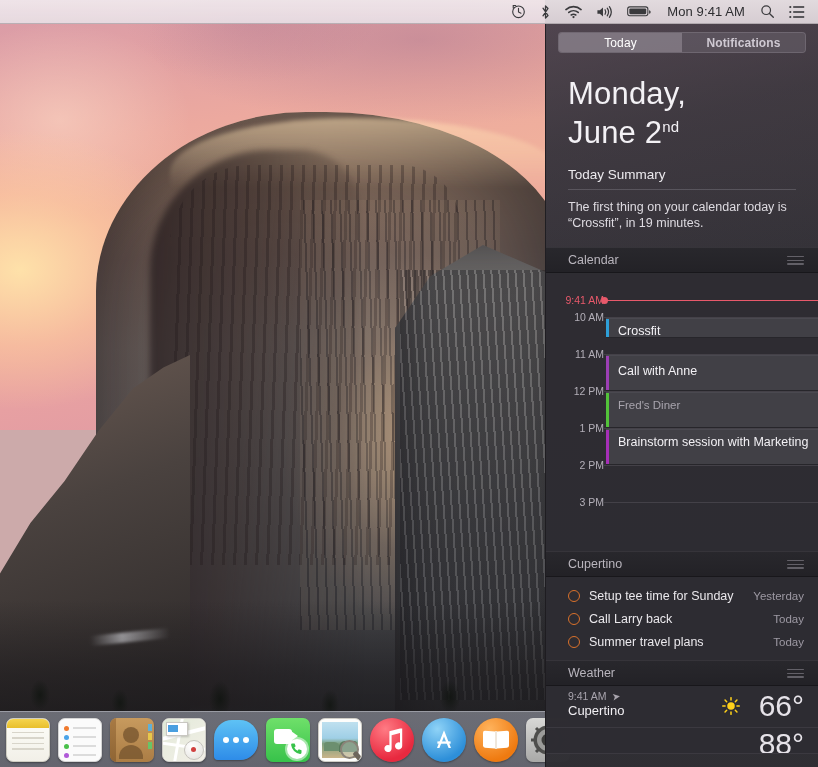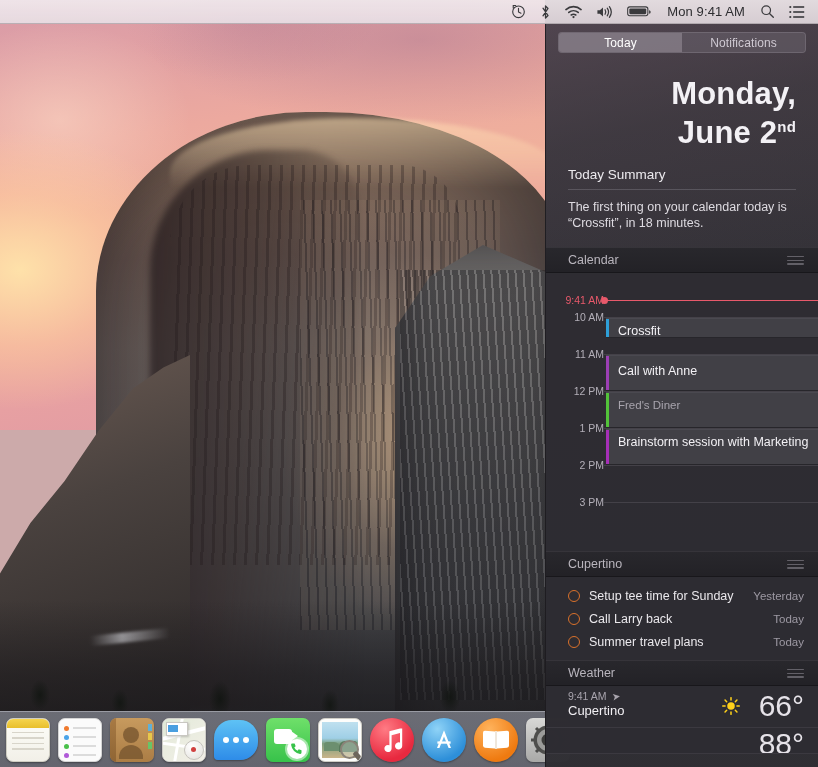"Notifications" .seg .off { font-weight: none -> bold }
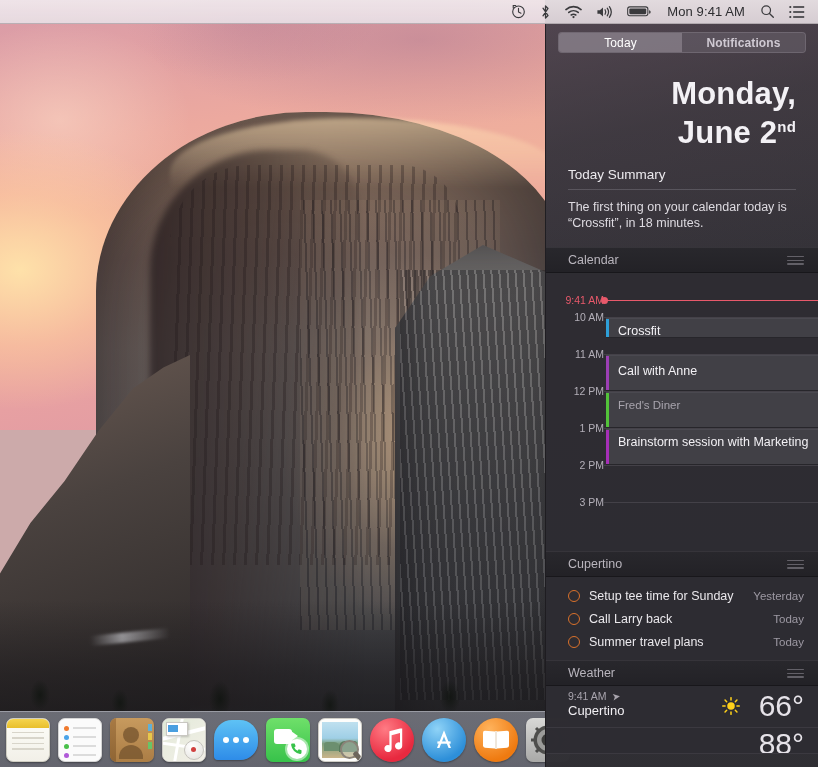"Monday," .date-line { font-weight: 700 -> 400; text-align: right -> none }
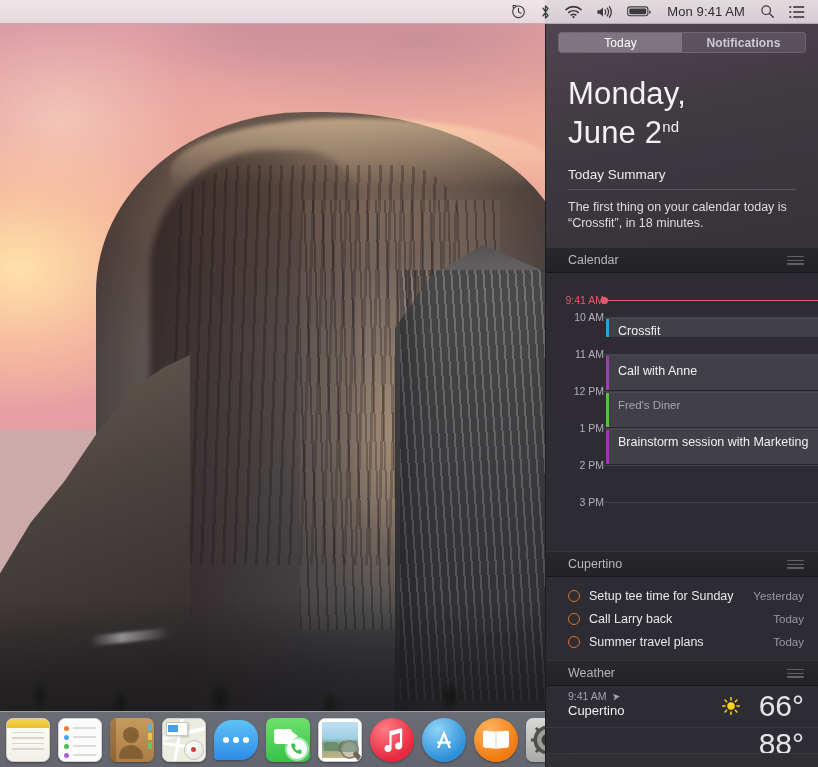"The first thing on your" div.ts-body { text: 18 -> 19 }
